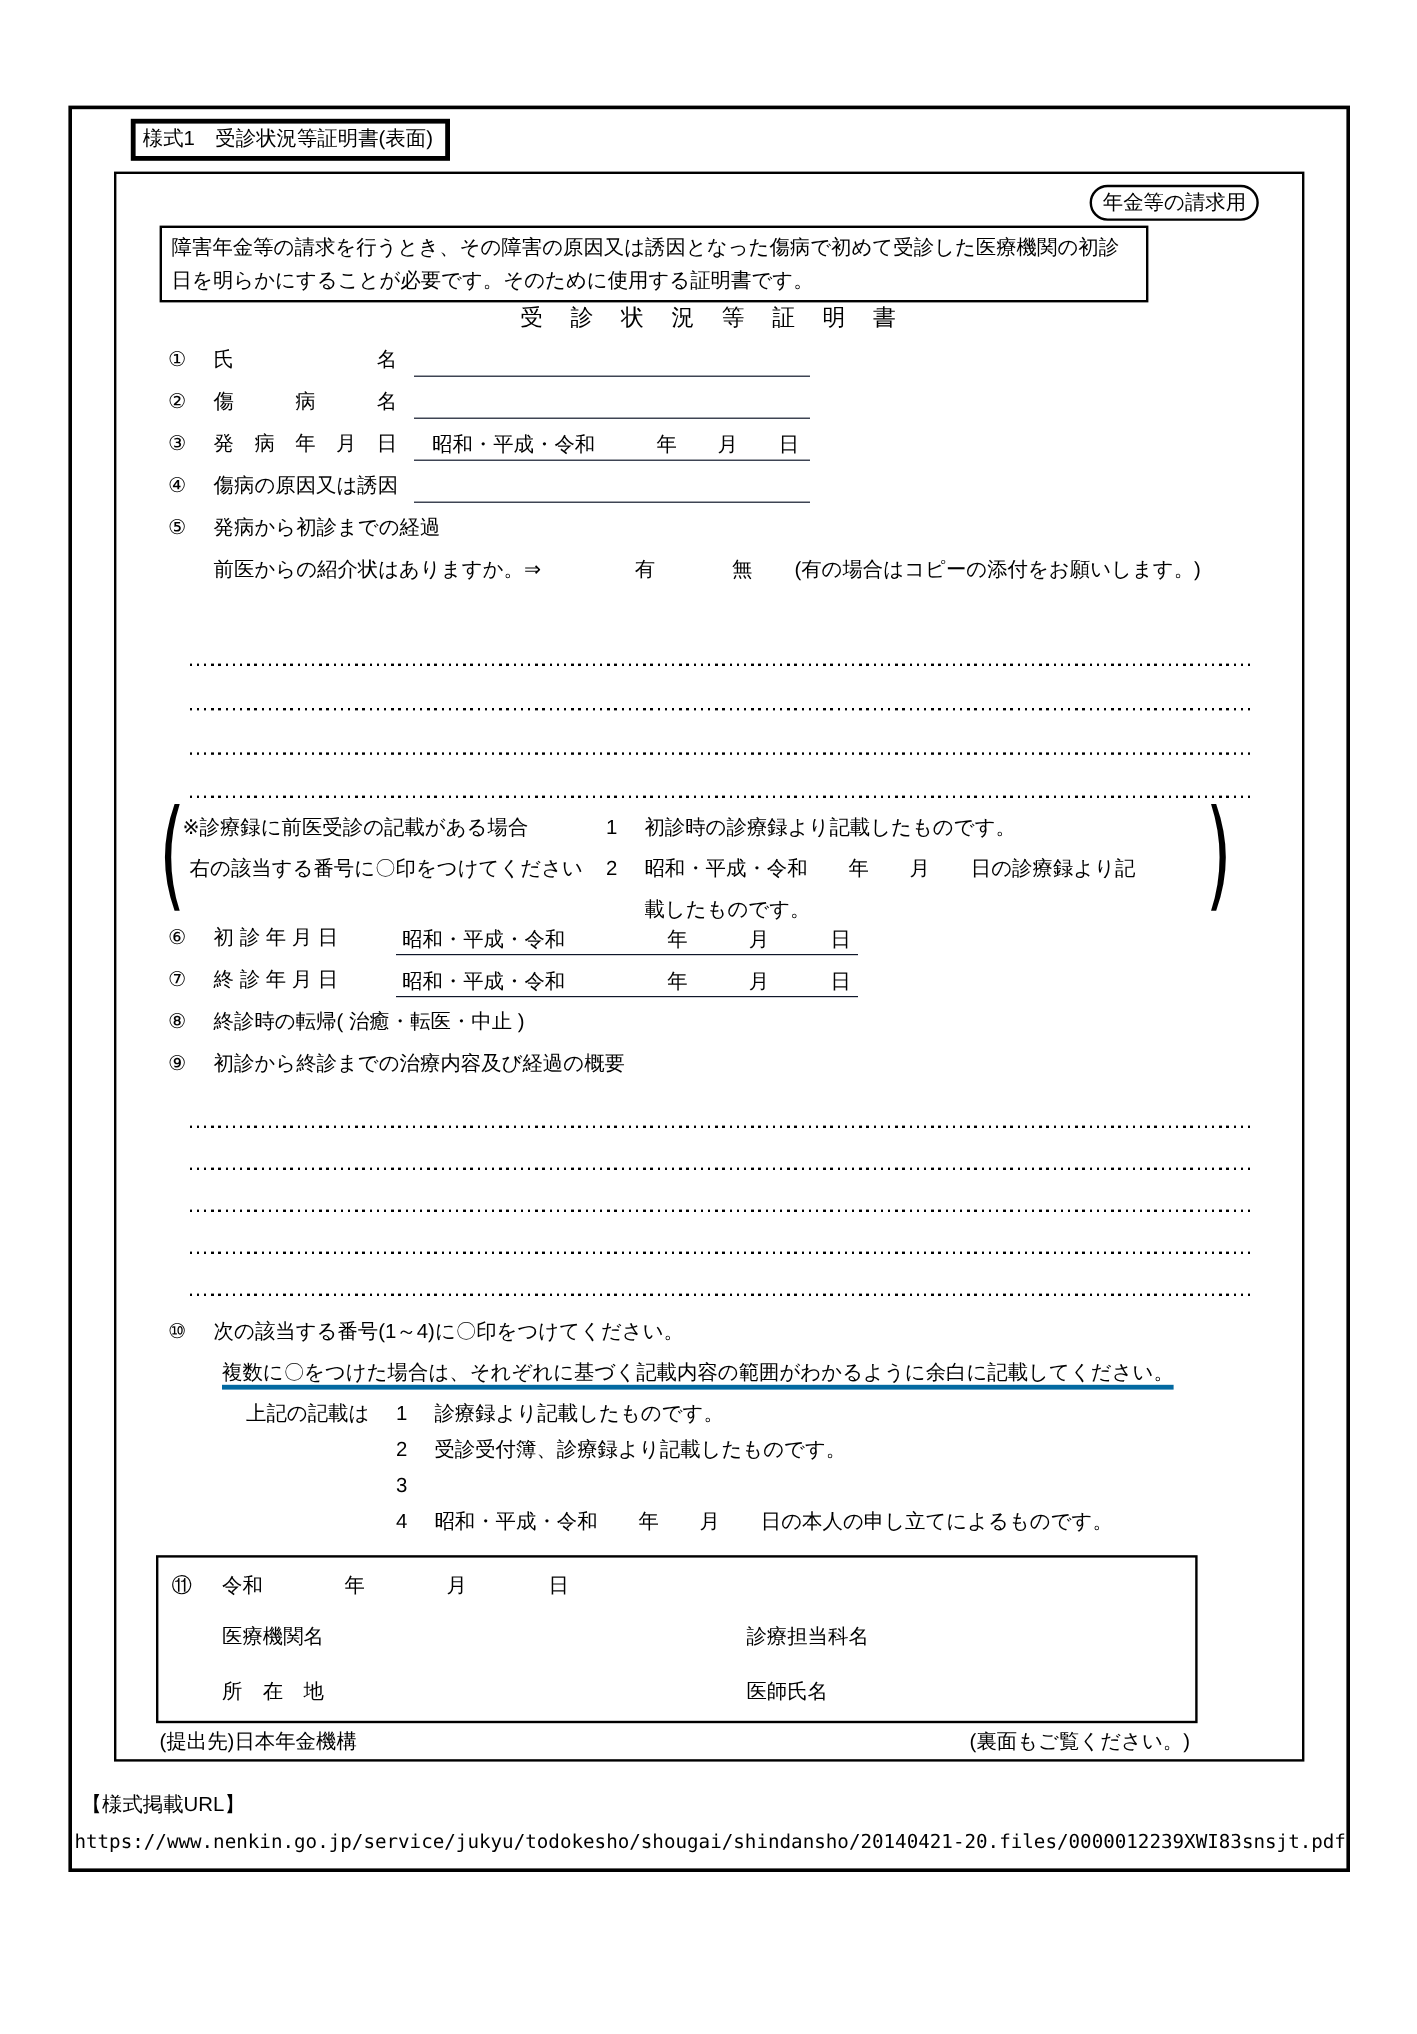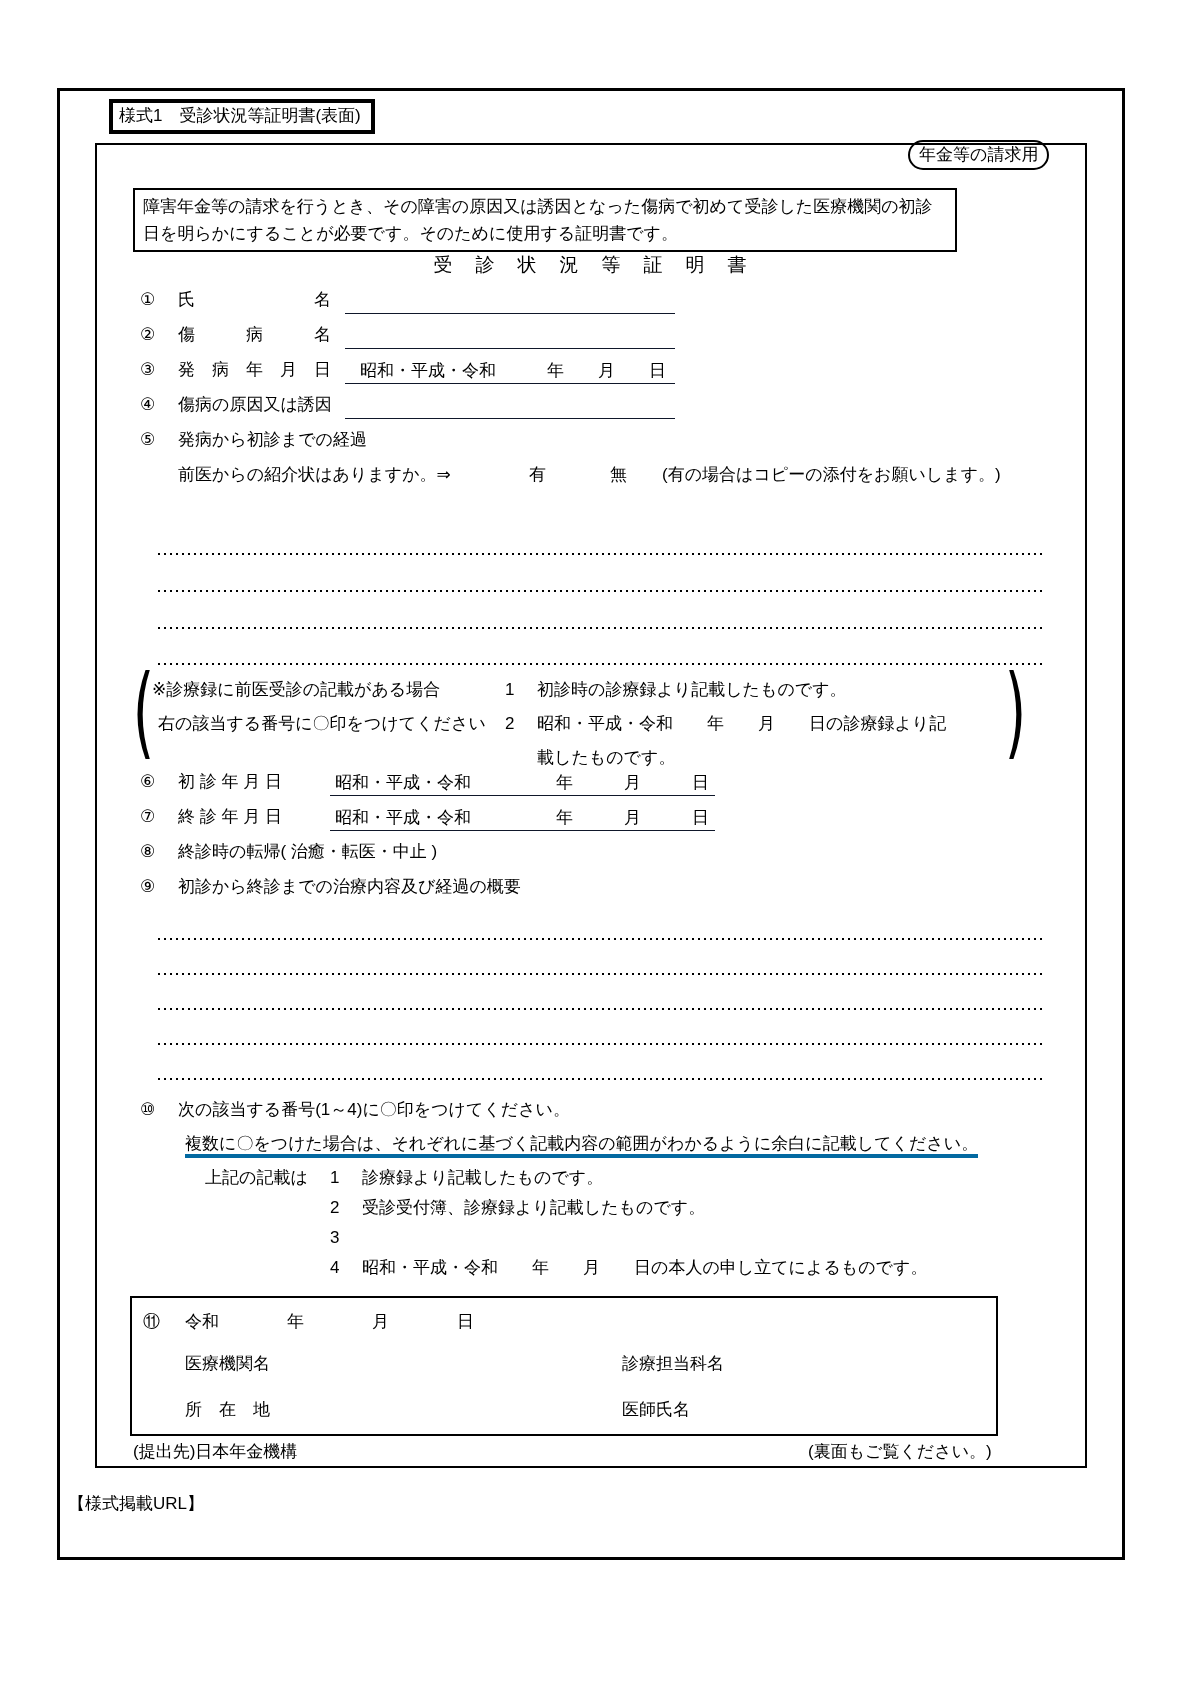"年金等の請求用" div.reqtag { top: 140px -> 154px }
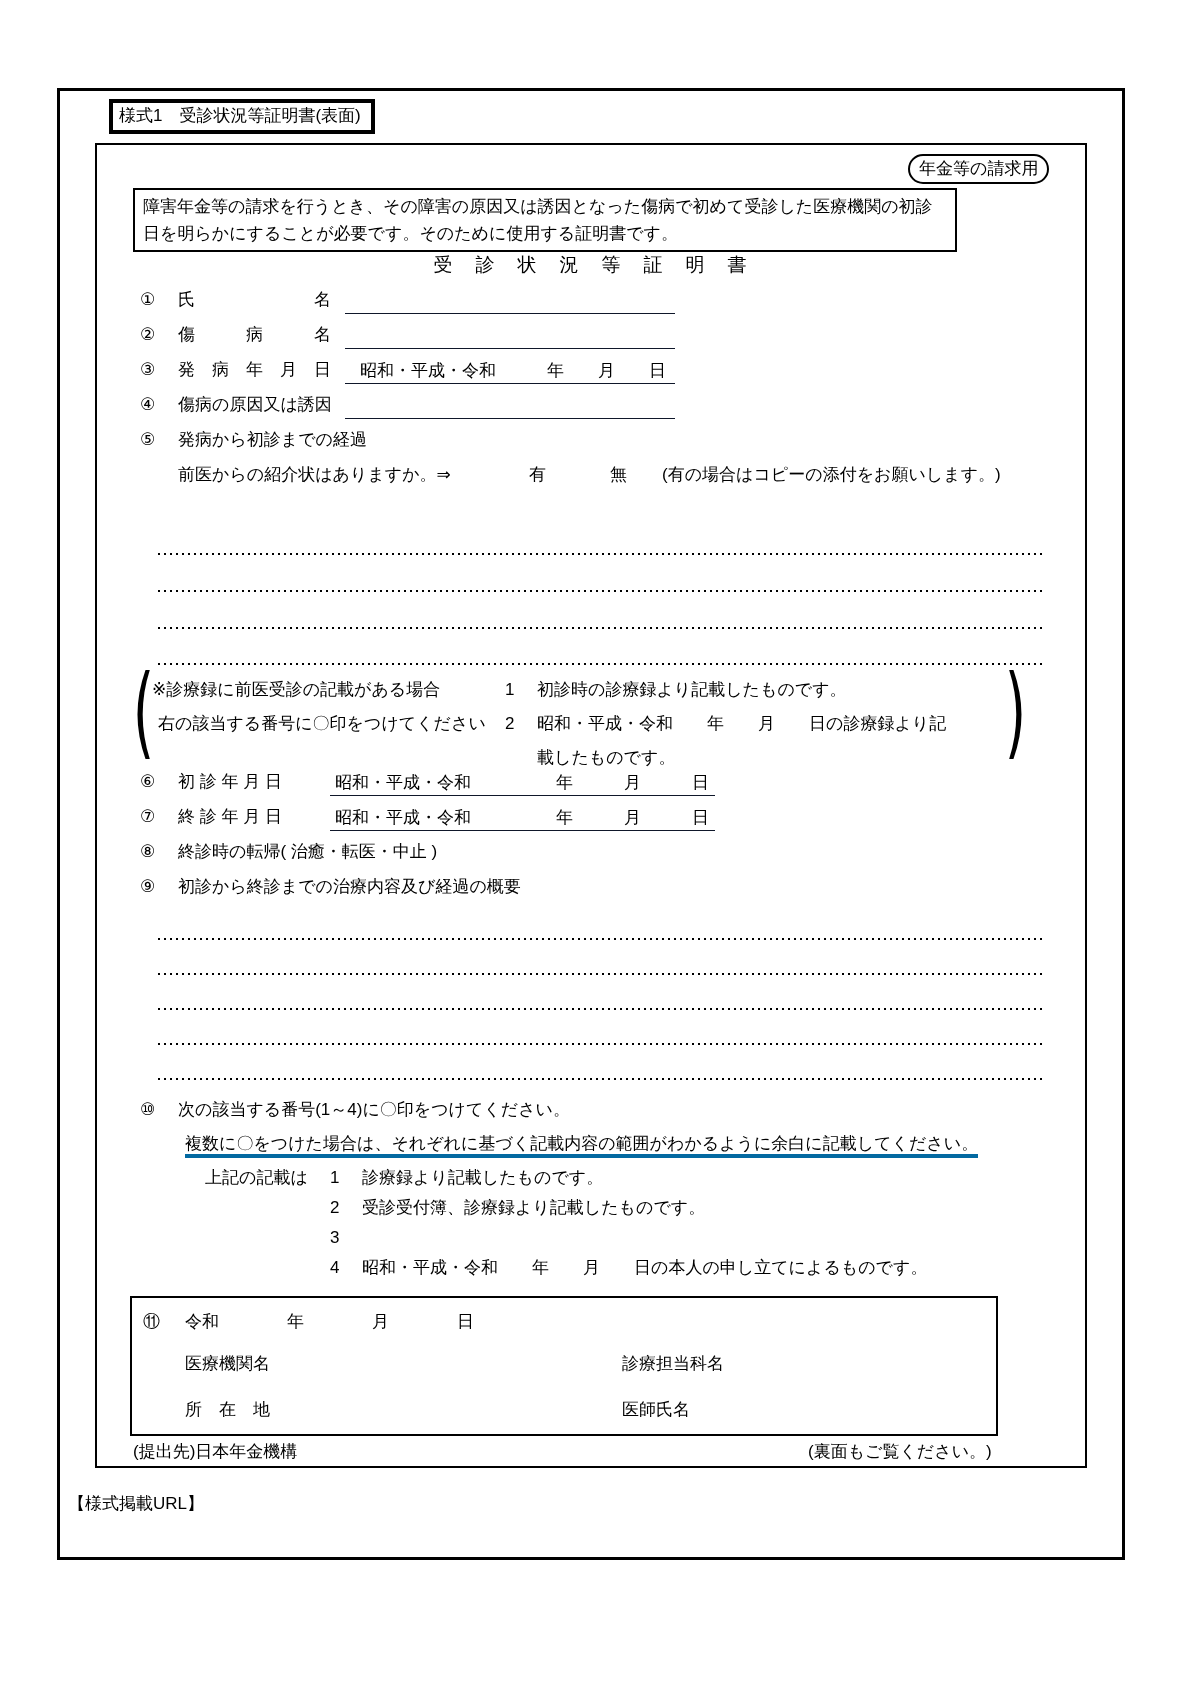"https://www.nenkin.go.jp/service/jukyu/t" div.abs { html: none -> <div>https://www.nenkin.go.jp/service/jukyu/todokesho/shougai/shindansho/20140421-20.files/0000012239XWI83snsjt.pdf</div> }
